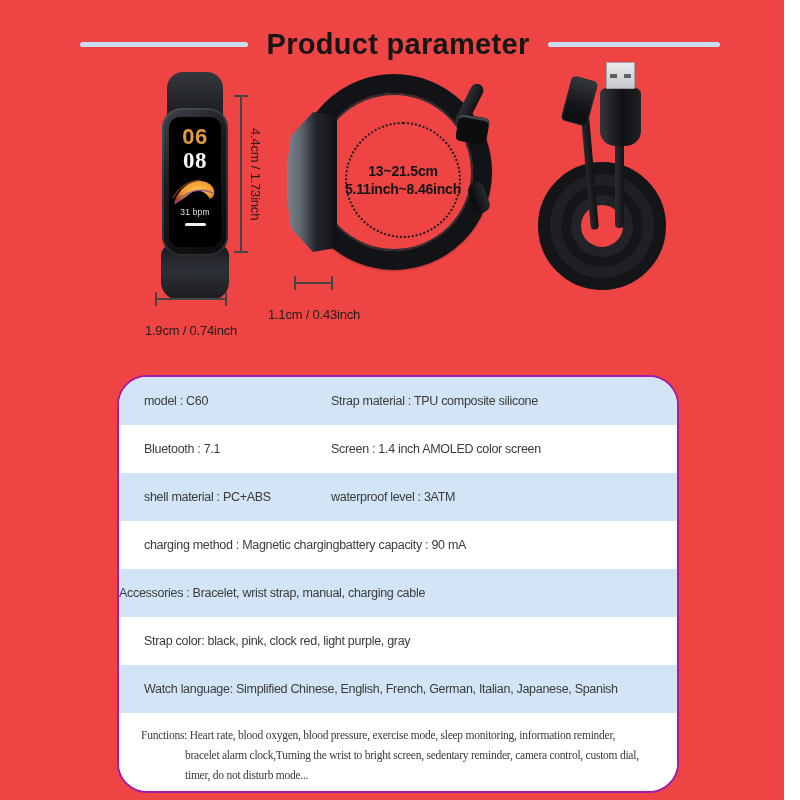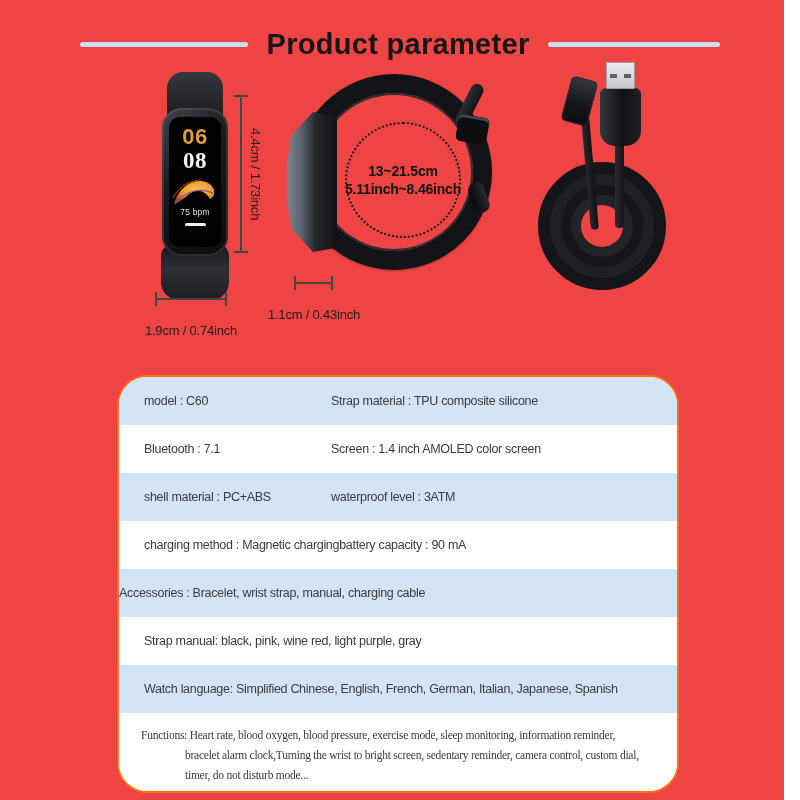"75 bpm" div.wf-bpm { text: 75 -> 31 }
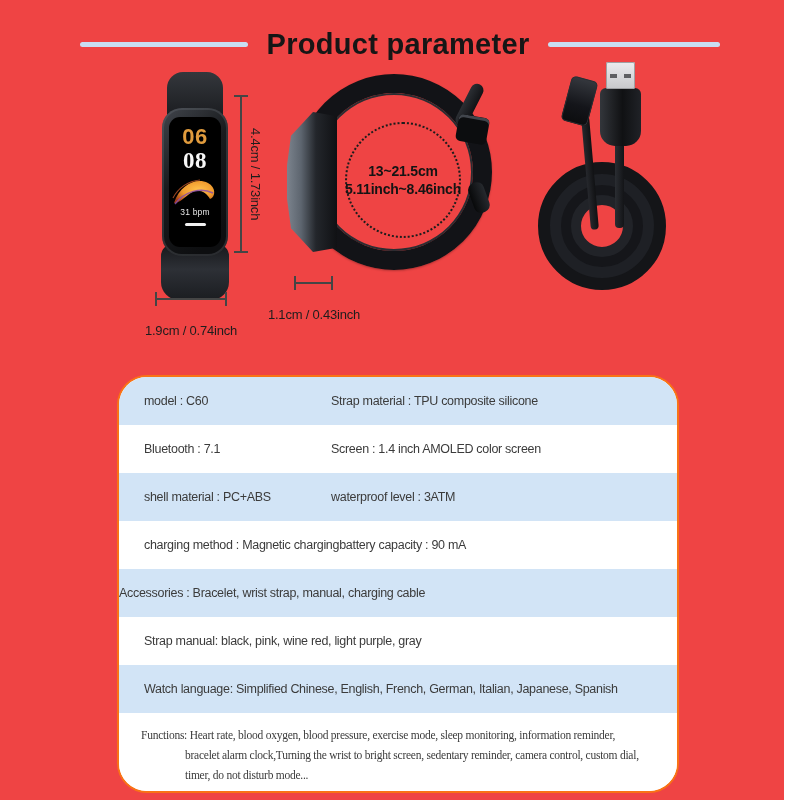"model : C60" .spec-table { border: 2px solid #f97316 -> 2px solid #a21caf }
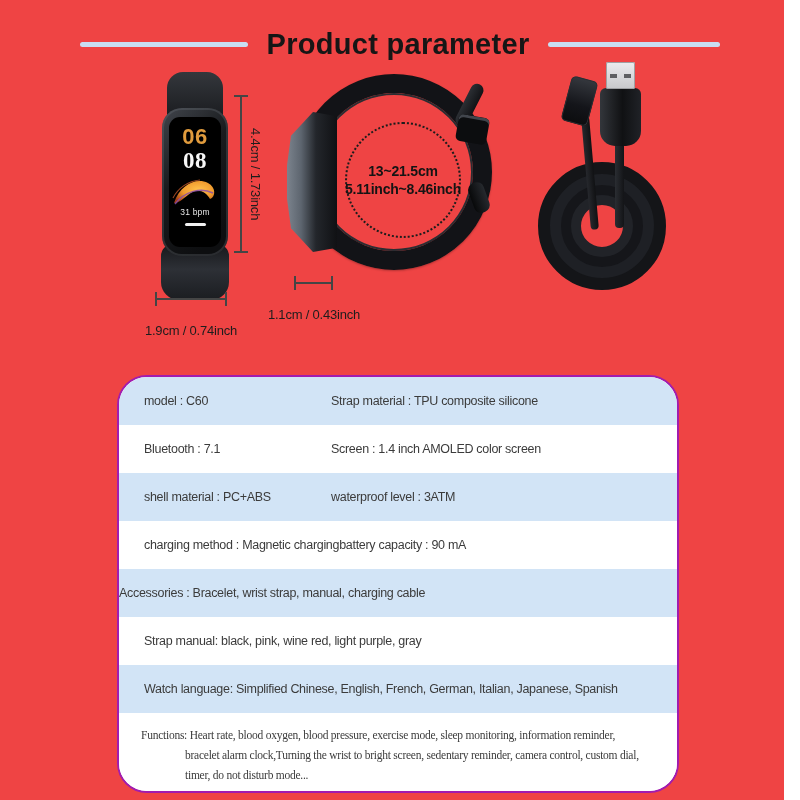"Strap manual: black, pink, wine" span.cell-full { text: manual: black, pink, wine -> color: black, pink, clock }
